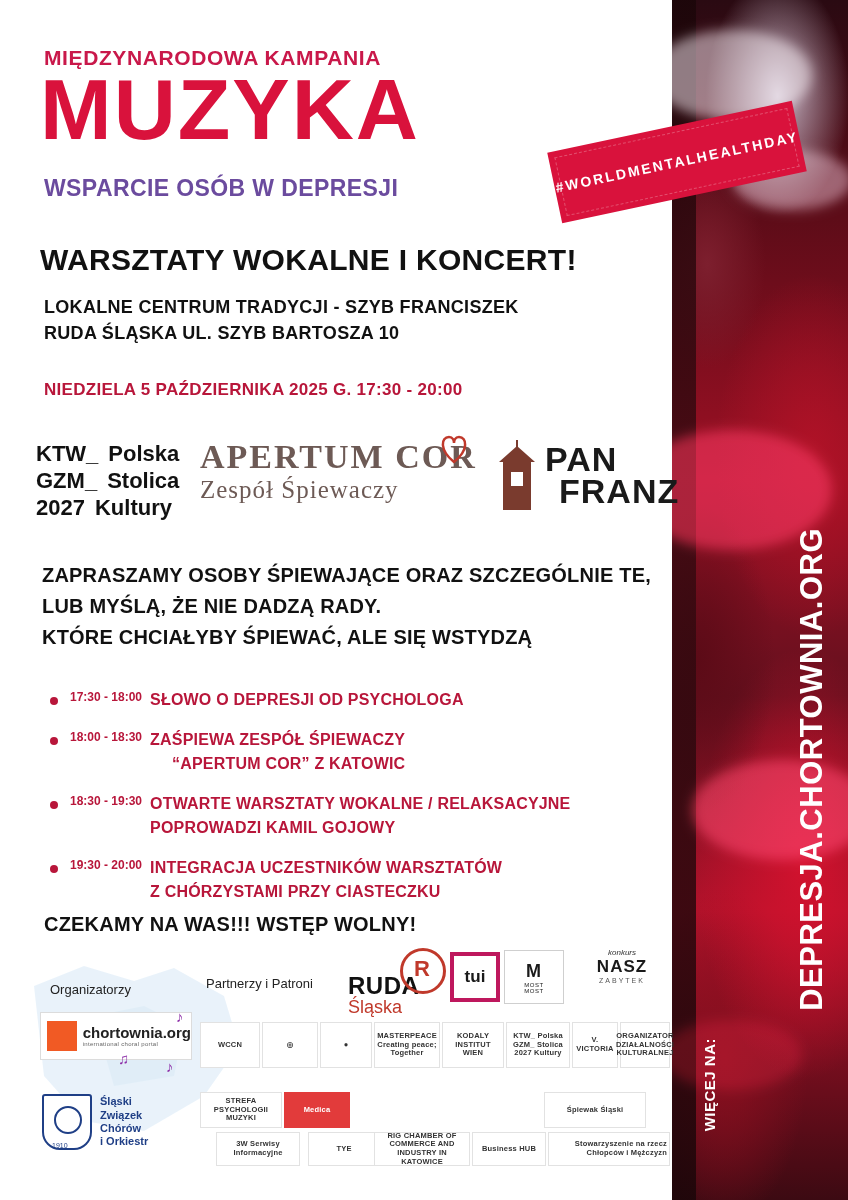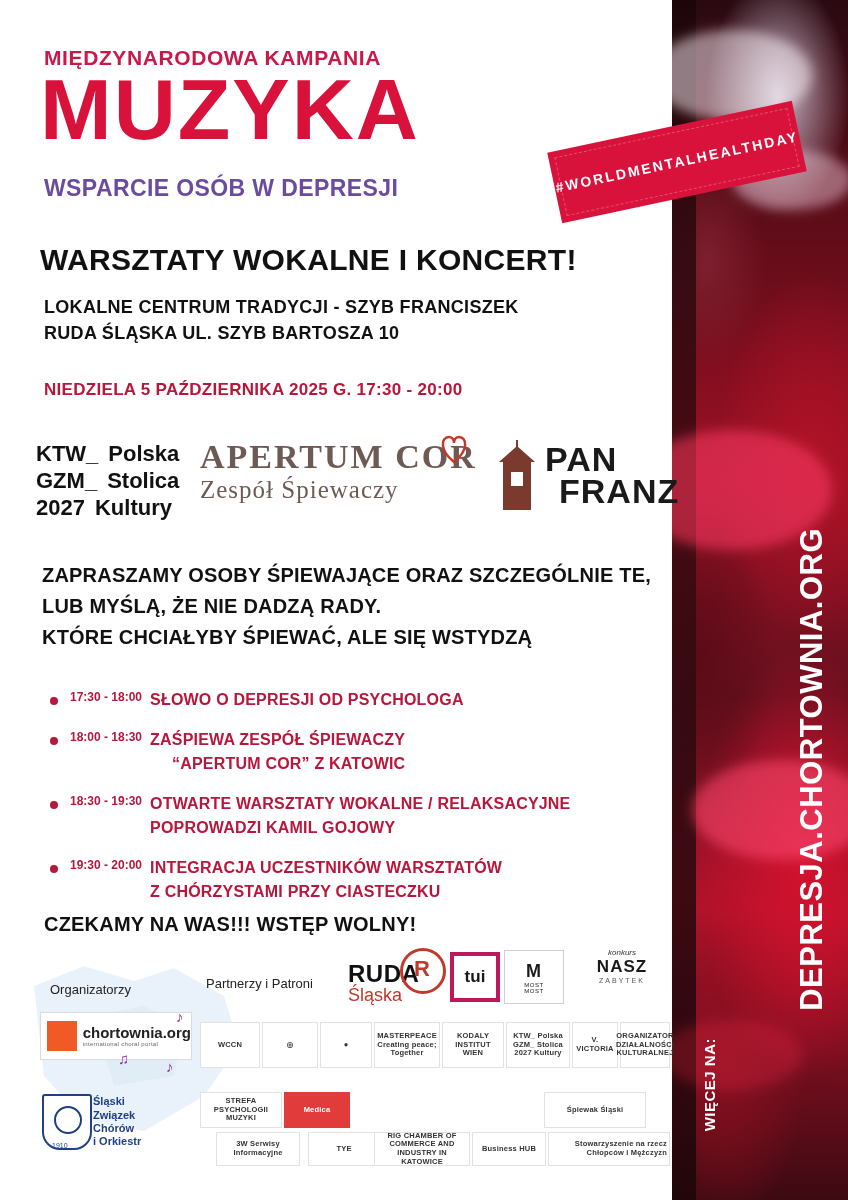"RUDA" .ruda { top: 16px -> 28px }
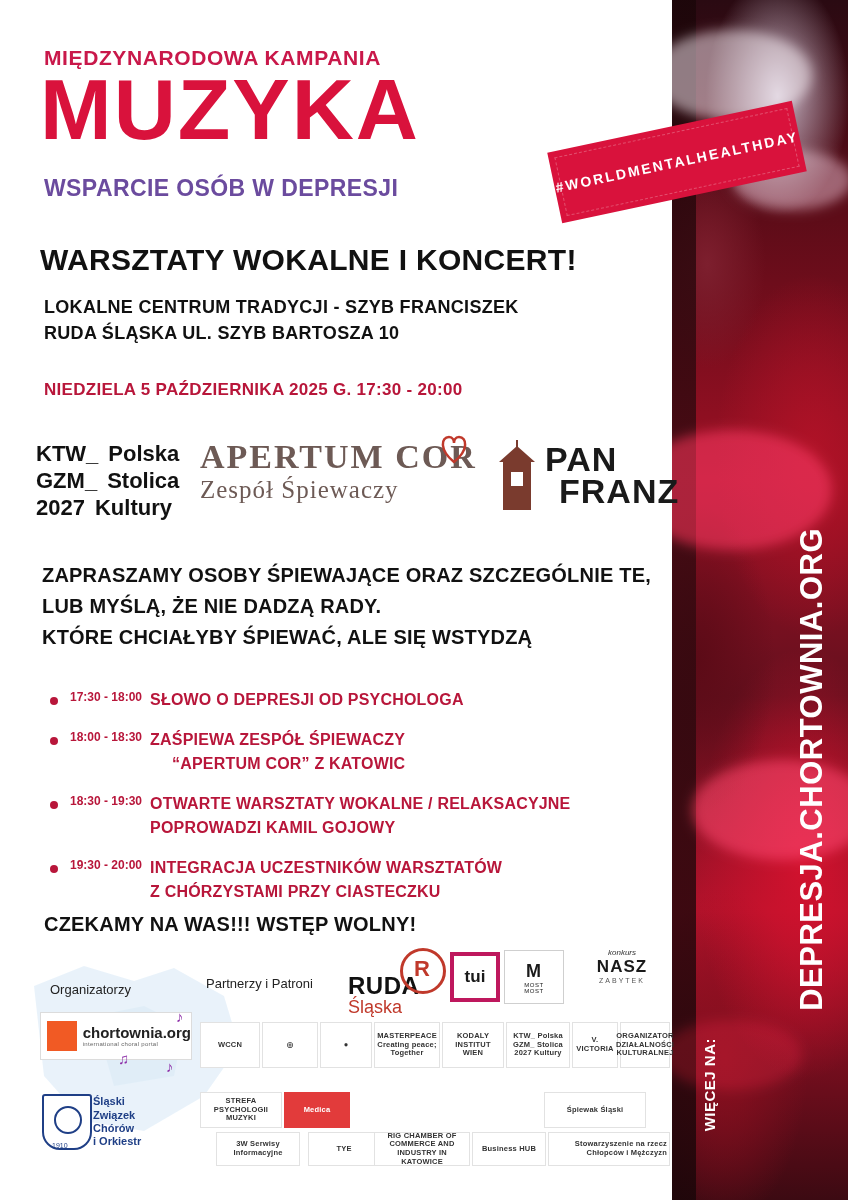"Śląski" .szzcho { gap: 1px -> 8px }
